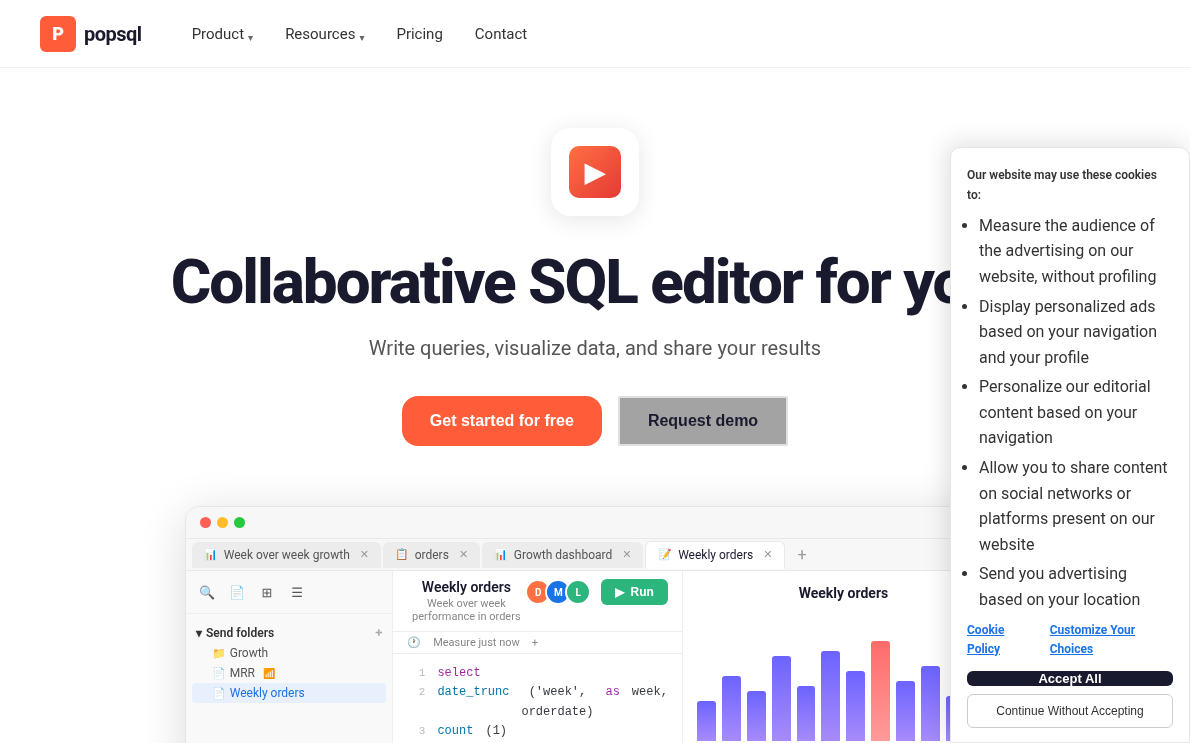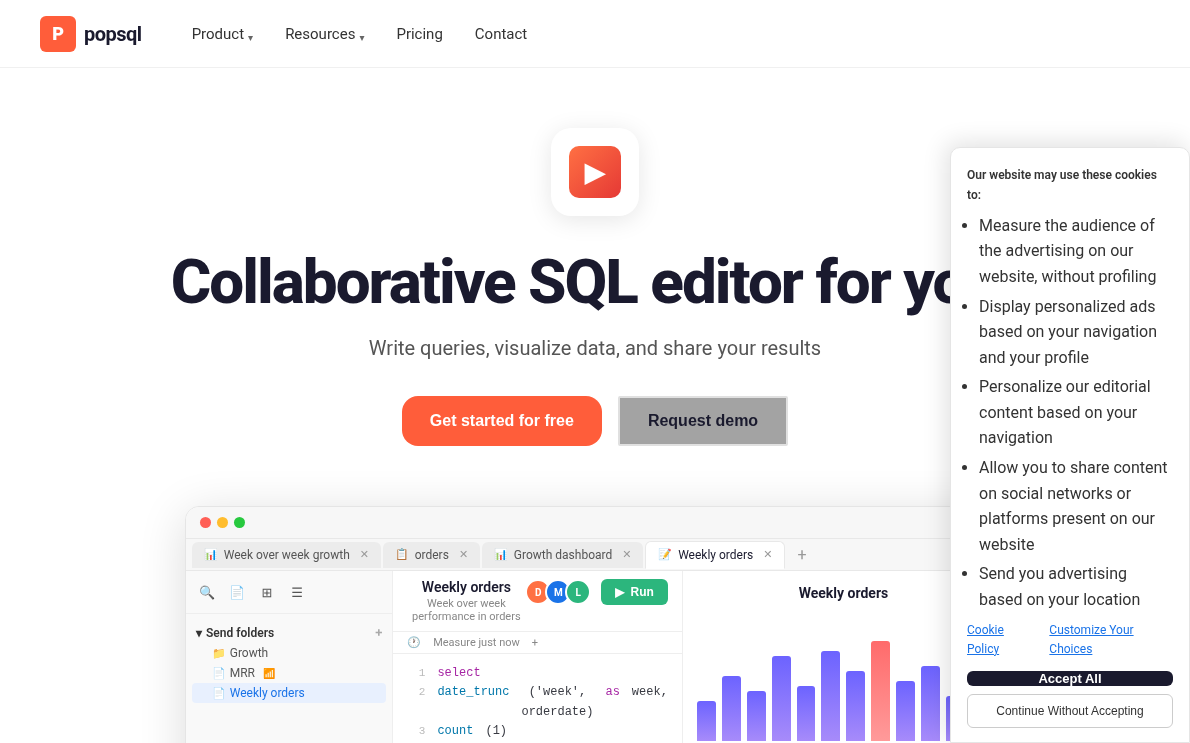"Cookie Policy" .cookie-link { font-weight: none -> bold }
